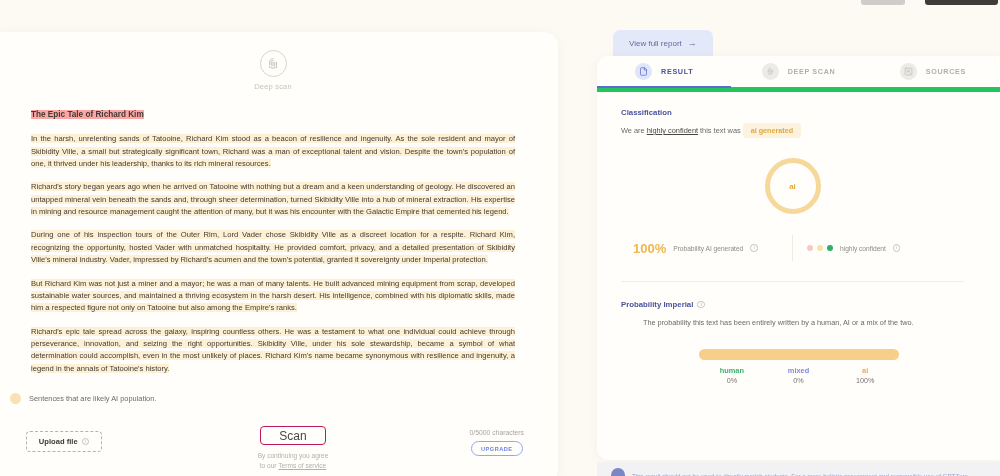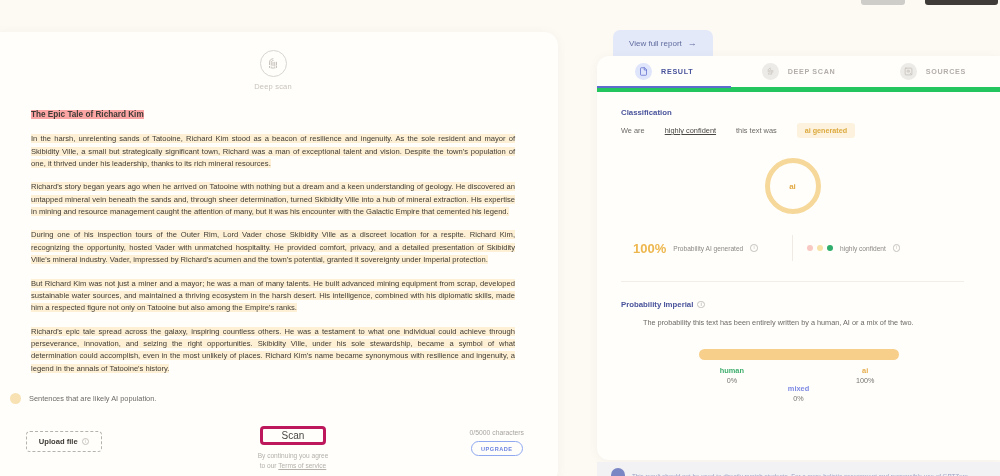"We are" .class-line { gap: 20px -> 2px }
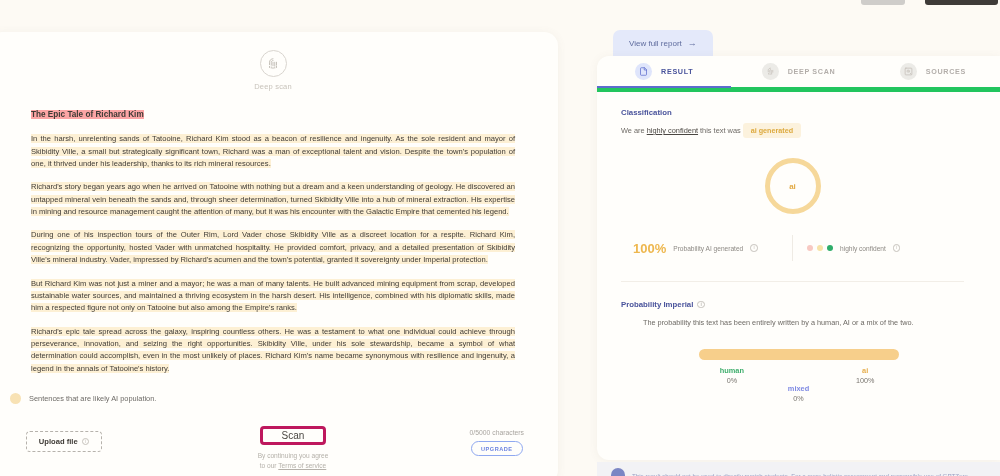"mixed" .bl.mixed .n { margin-top: 18px -> none }
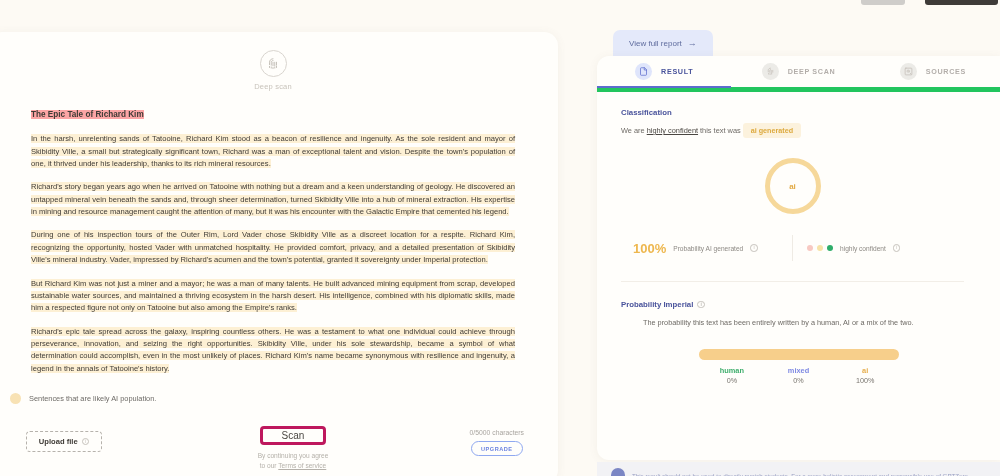"Scan" .scan-btn { border: 3px solid #be185d -> 1px solid #be185d; font-size: 10px -> 12px }
